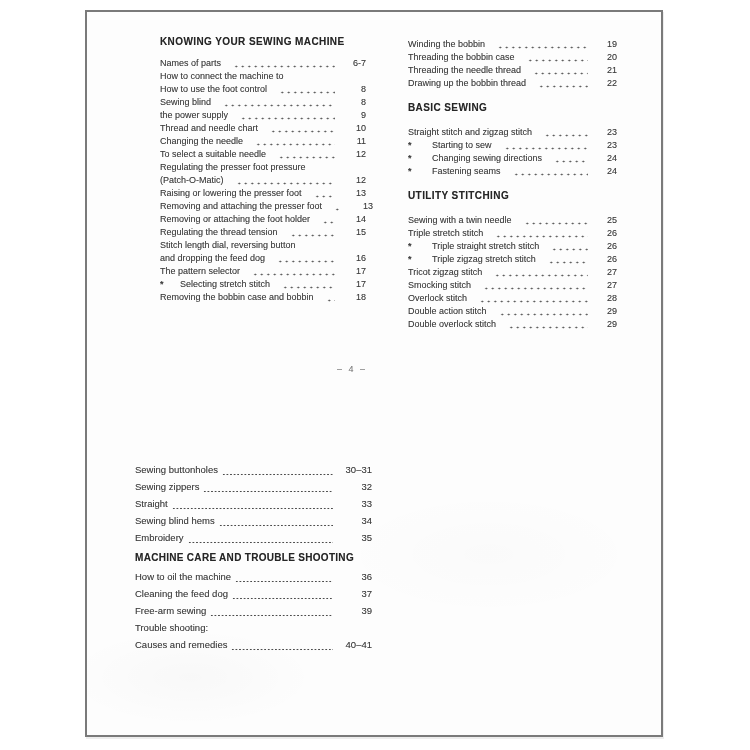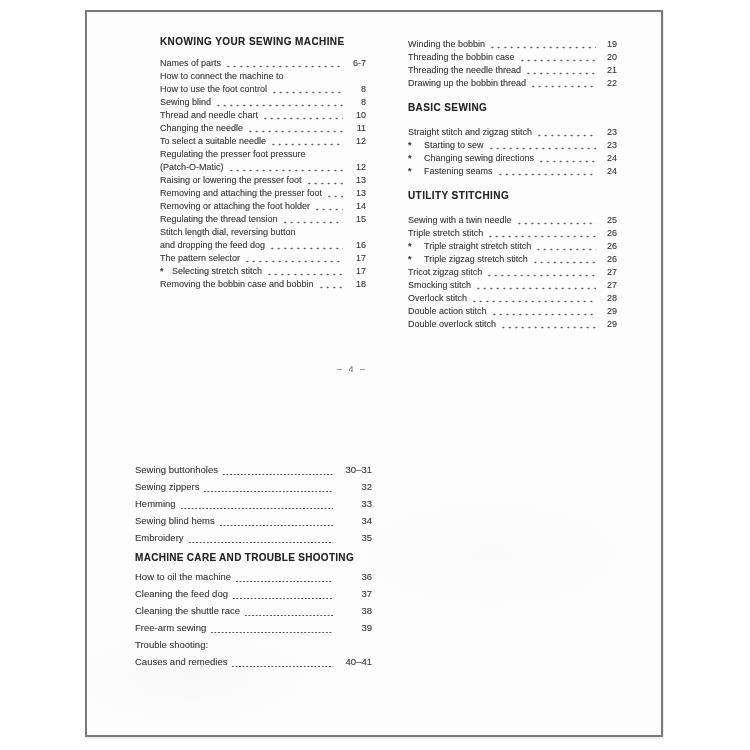"Winding the bobbin" .left-col .toc-row,.right-col .toc-row { gap: none -> 8px }
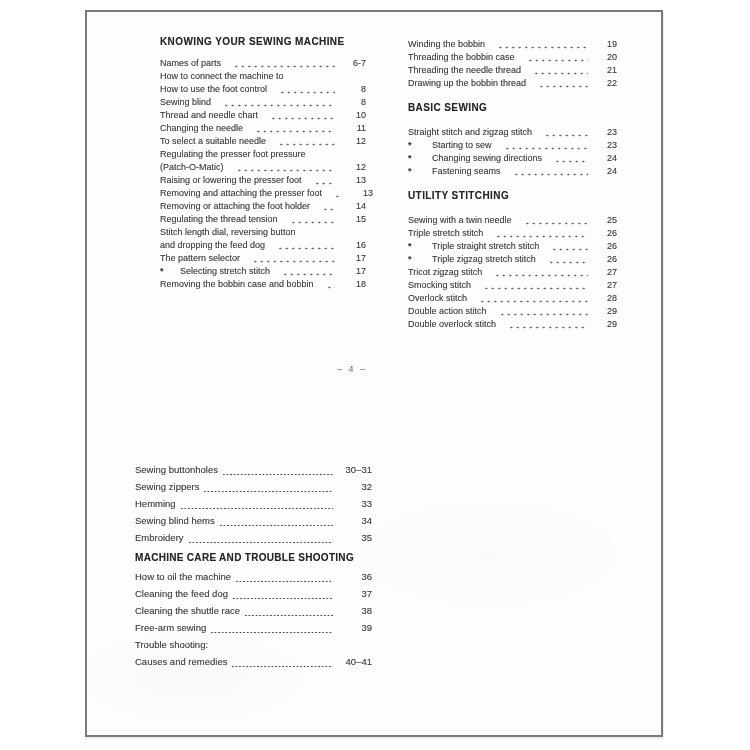"the power supply" div.toc-row { html: none -> <div> <span>the power supply</span> <span></span> <span>9</span> </div> }
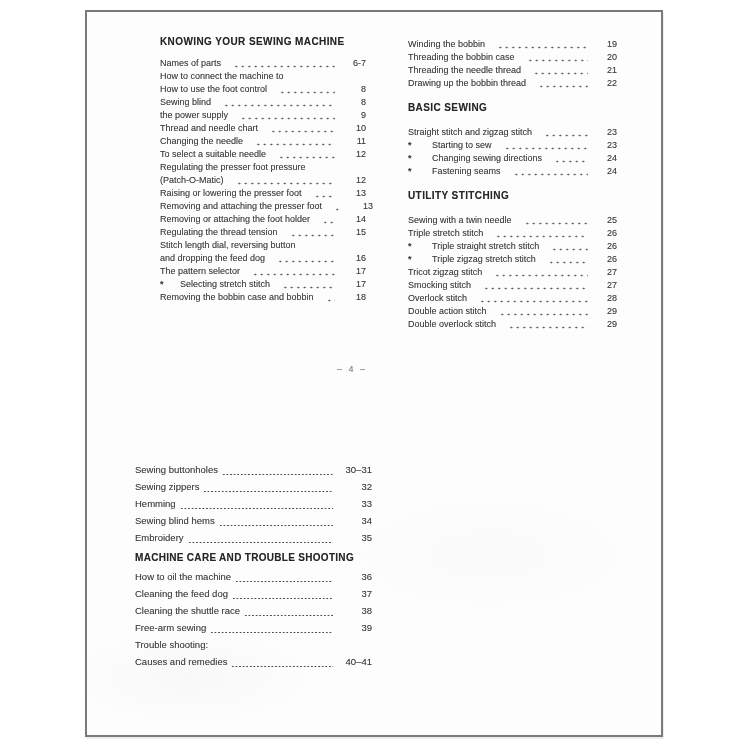"Hemming" span.label { text: Hemming -> Straight }
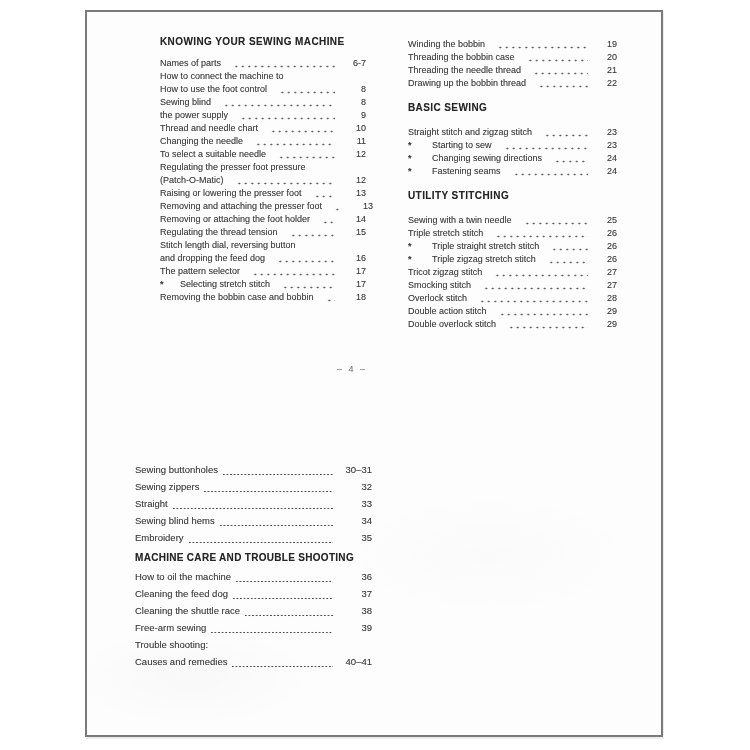"Cleaning the shuttle race" div.toc-row { html: <div> <span>Cleaning the shuttle race</span> <span></span> <span>38</span> </div> -> none }
